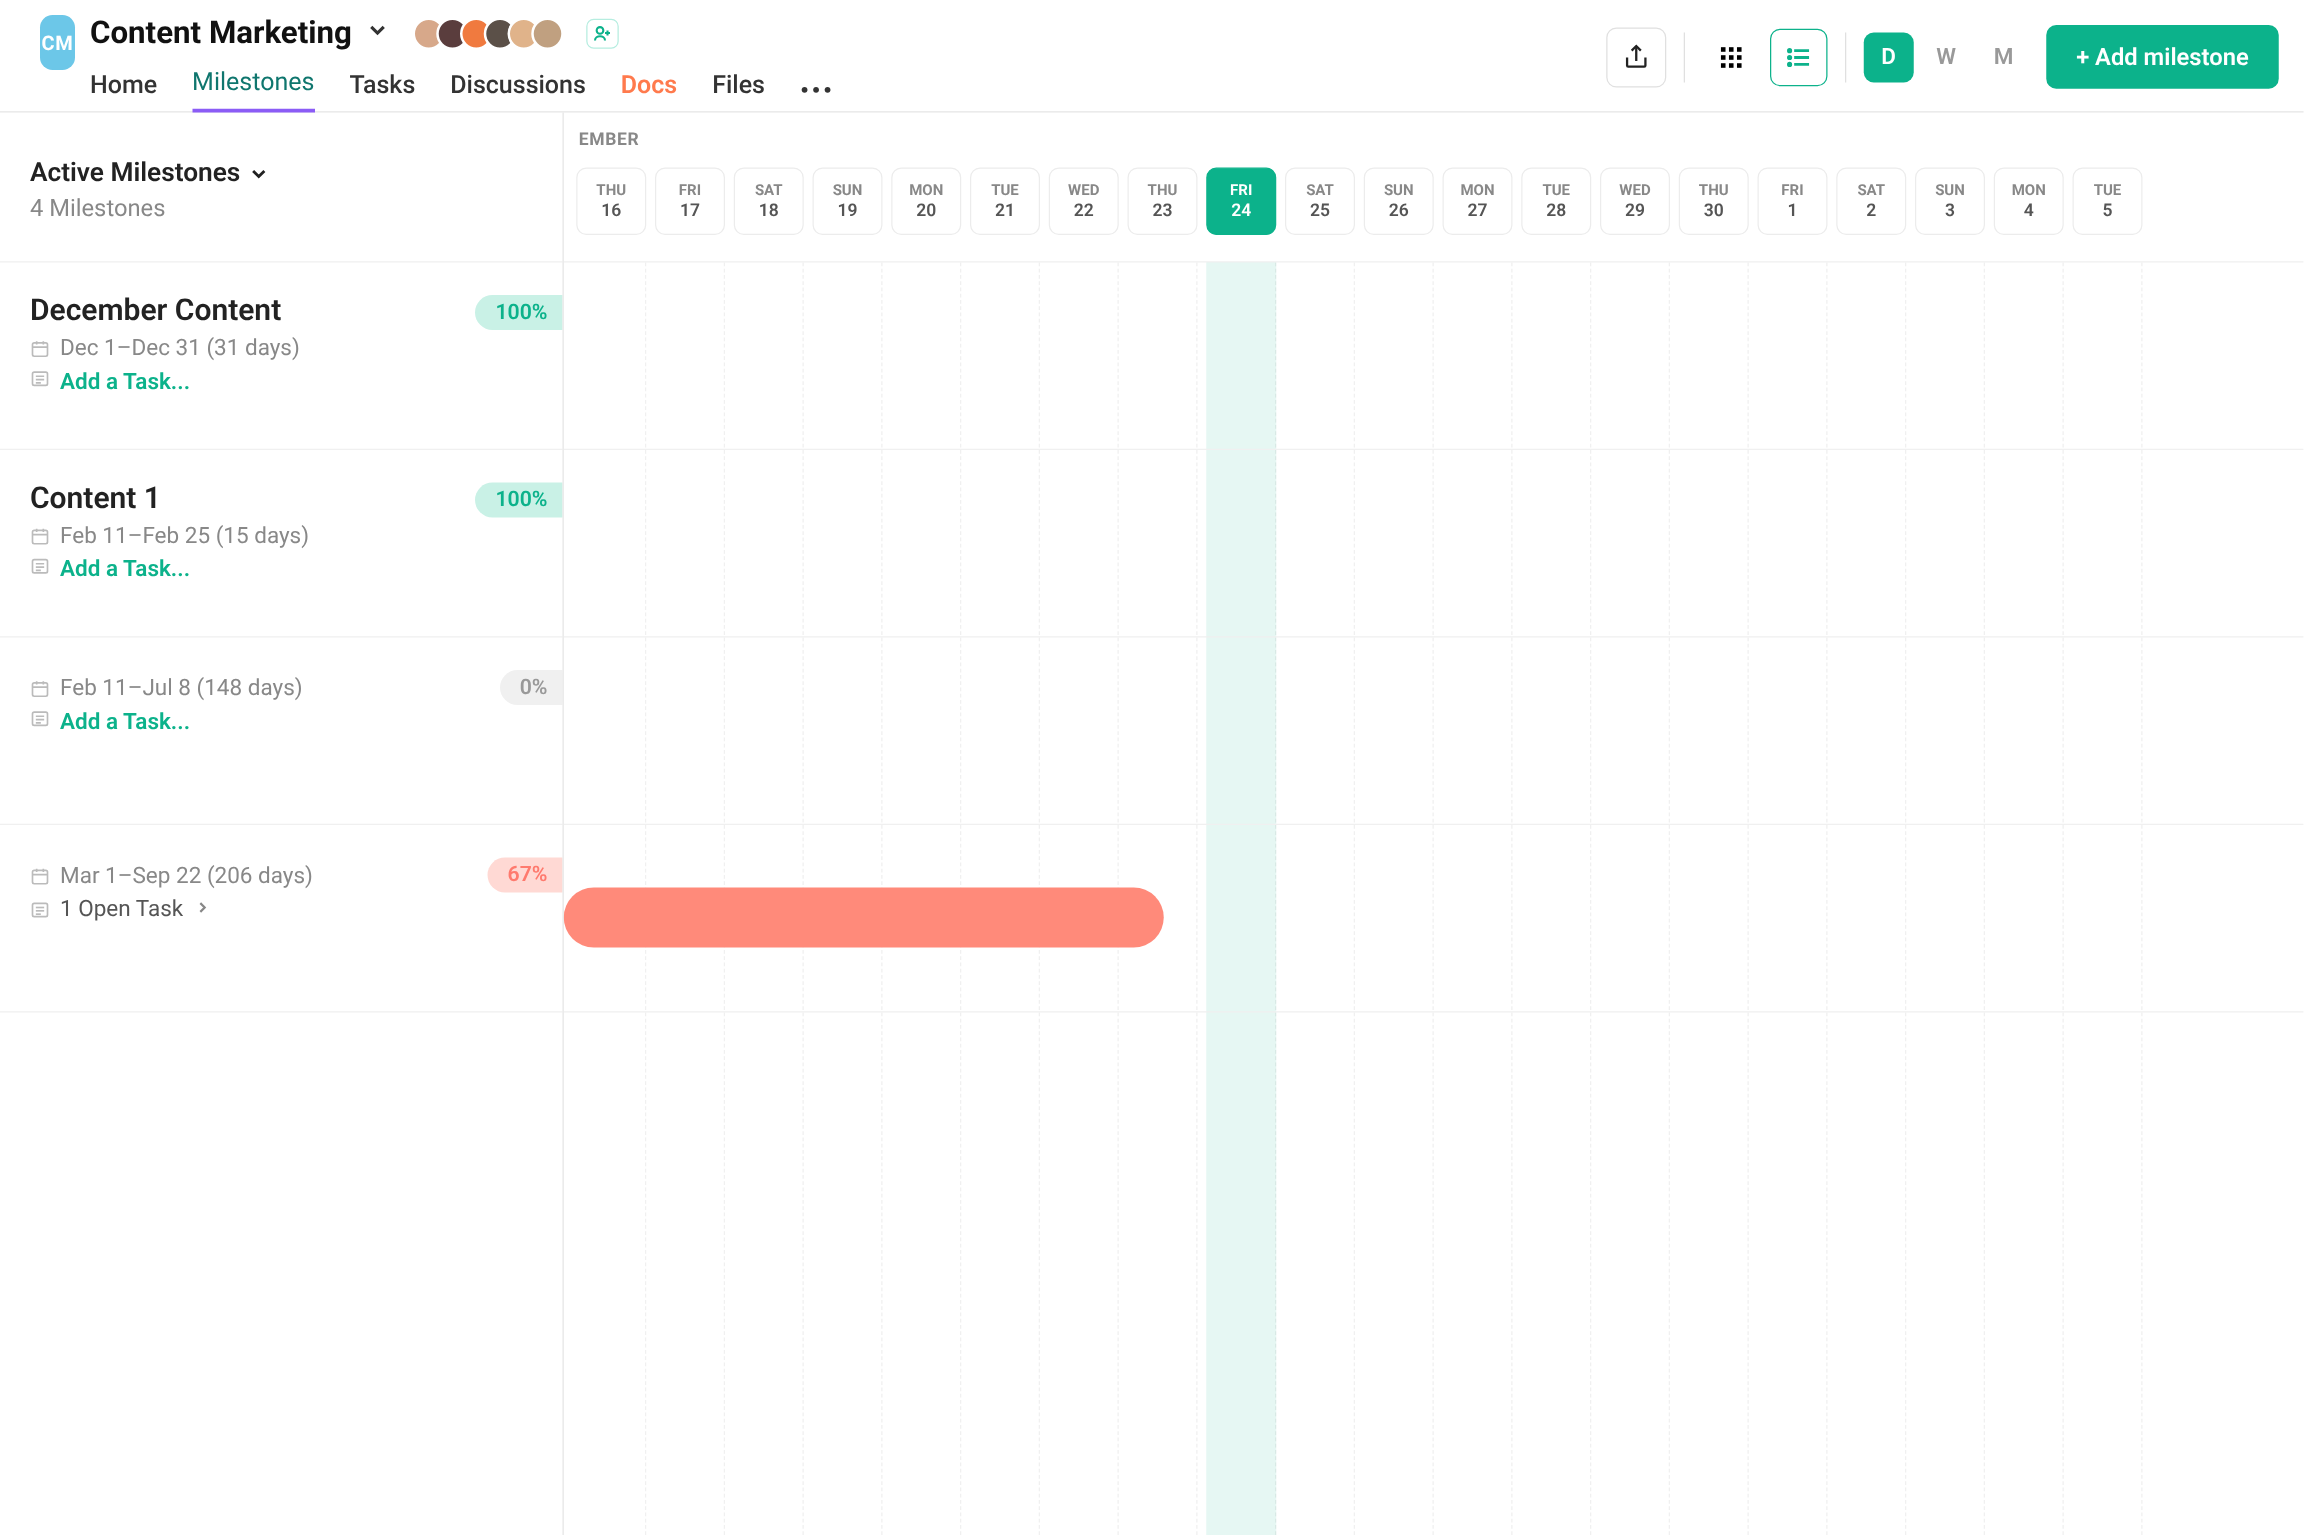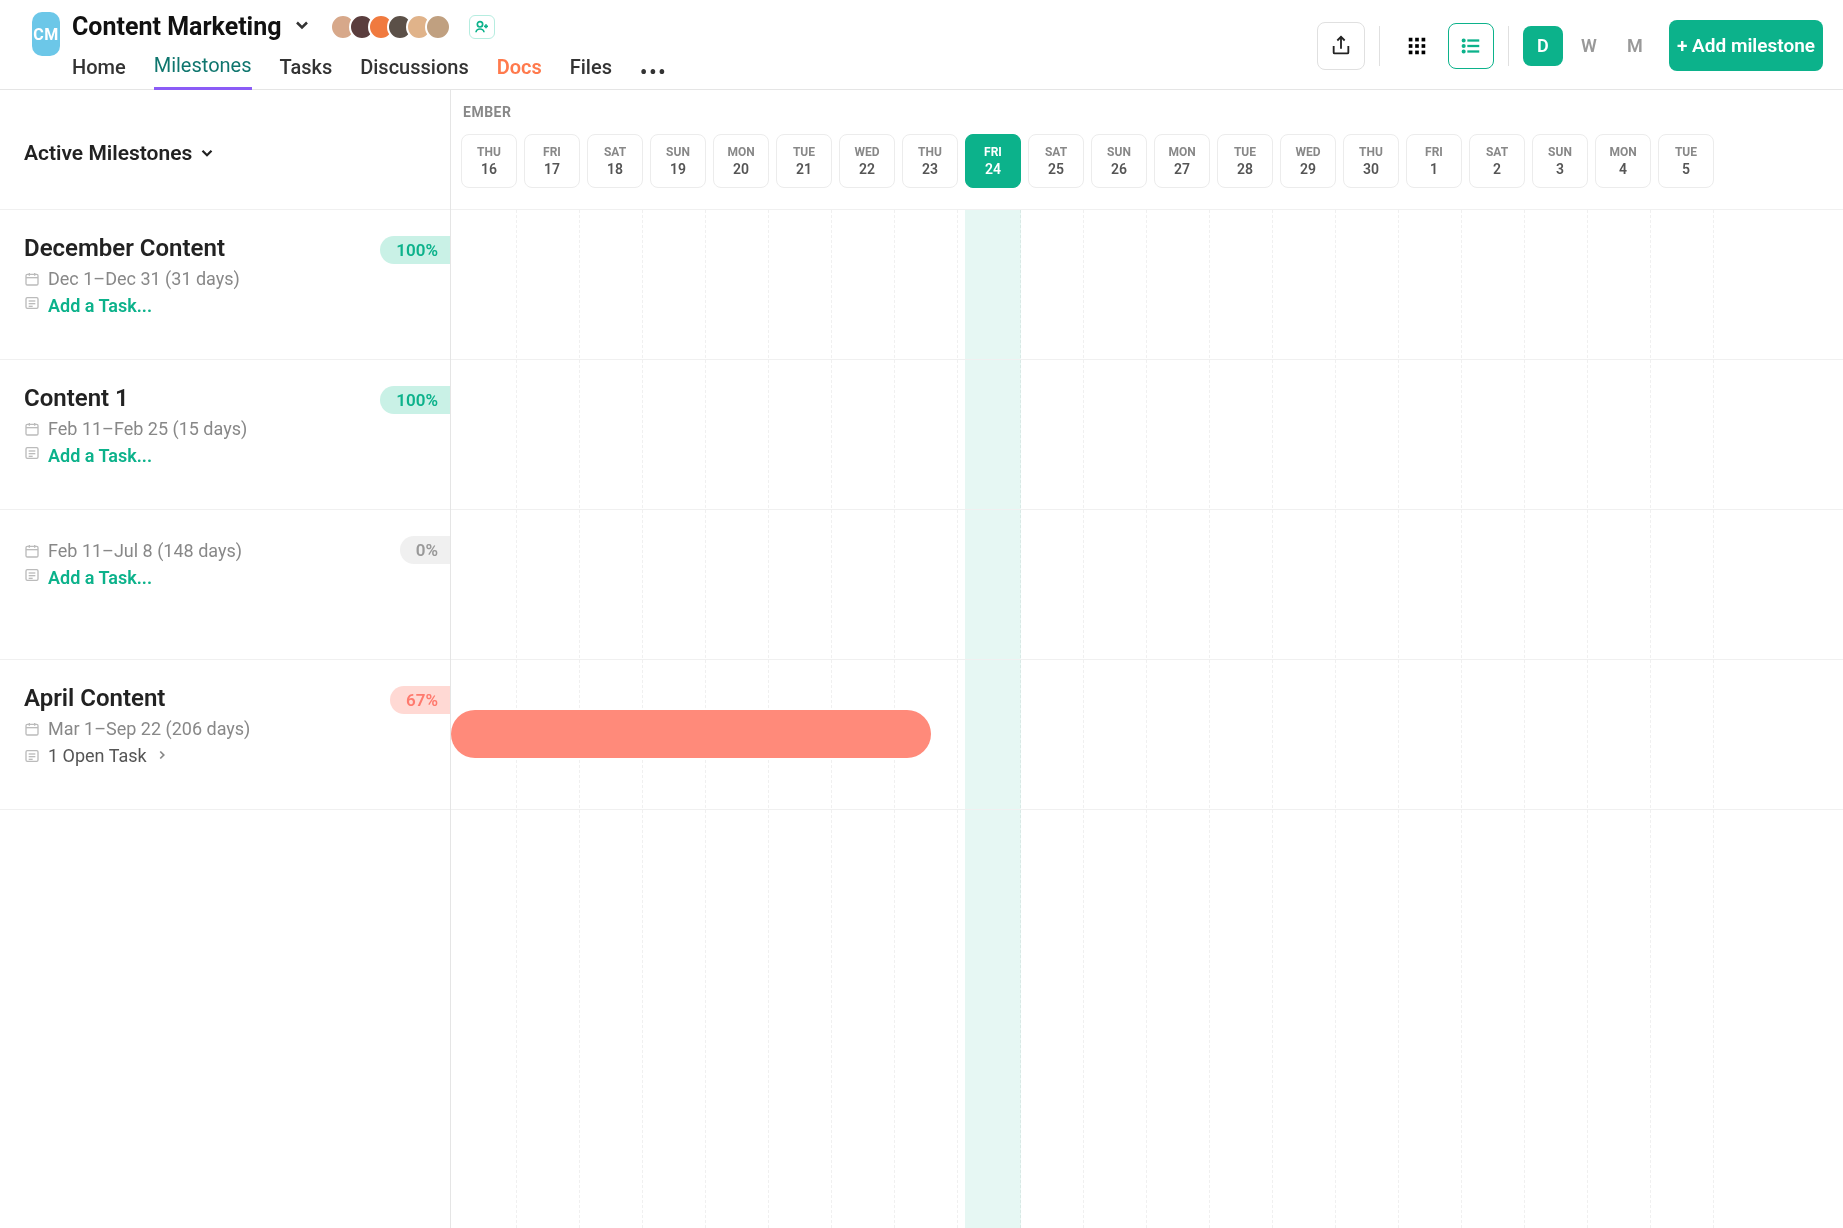"+ Add milestone" .add-btn { padding: 14px 8px -> 14px 24px }
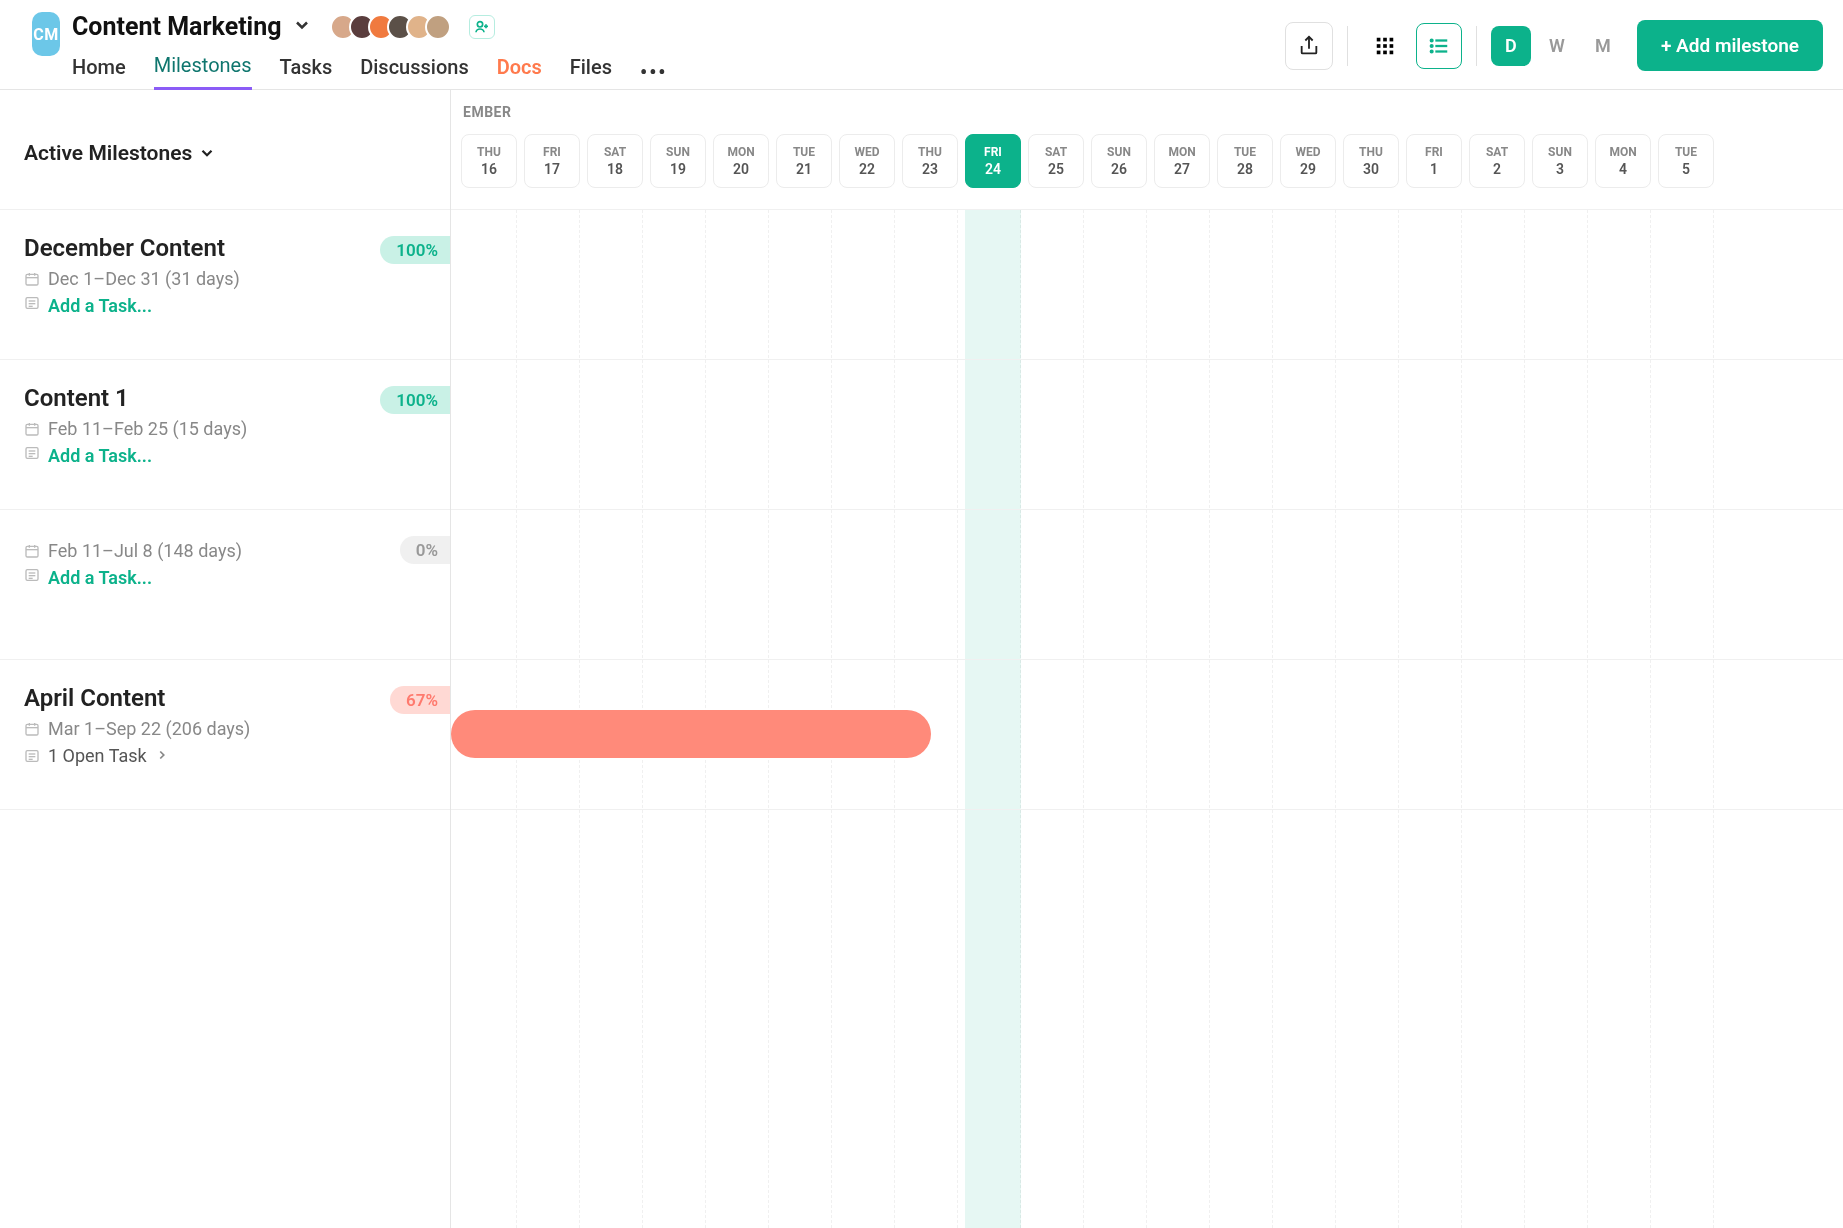"4 Milestones" div.sidebar-head-sub { html: none -> <div>4 Milestones</div> }
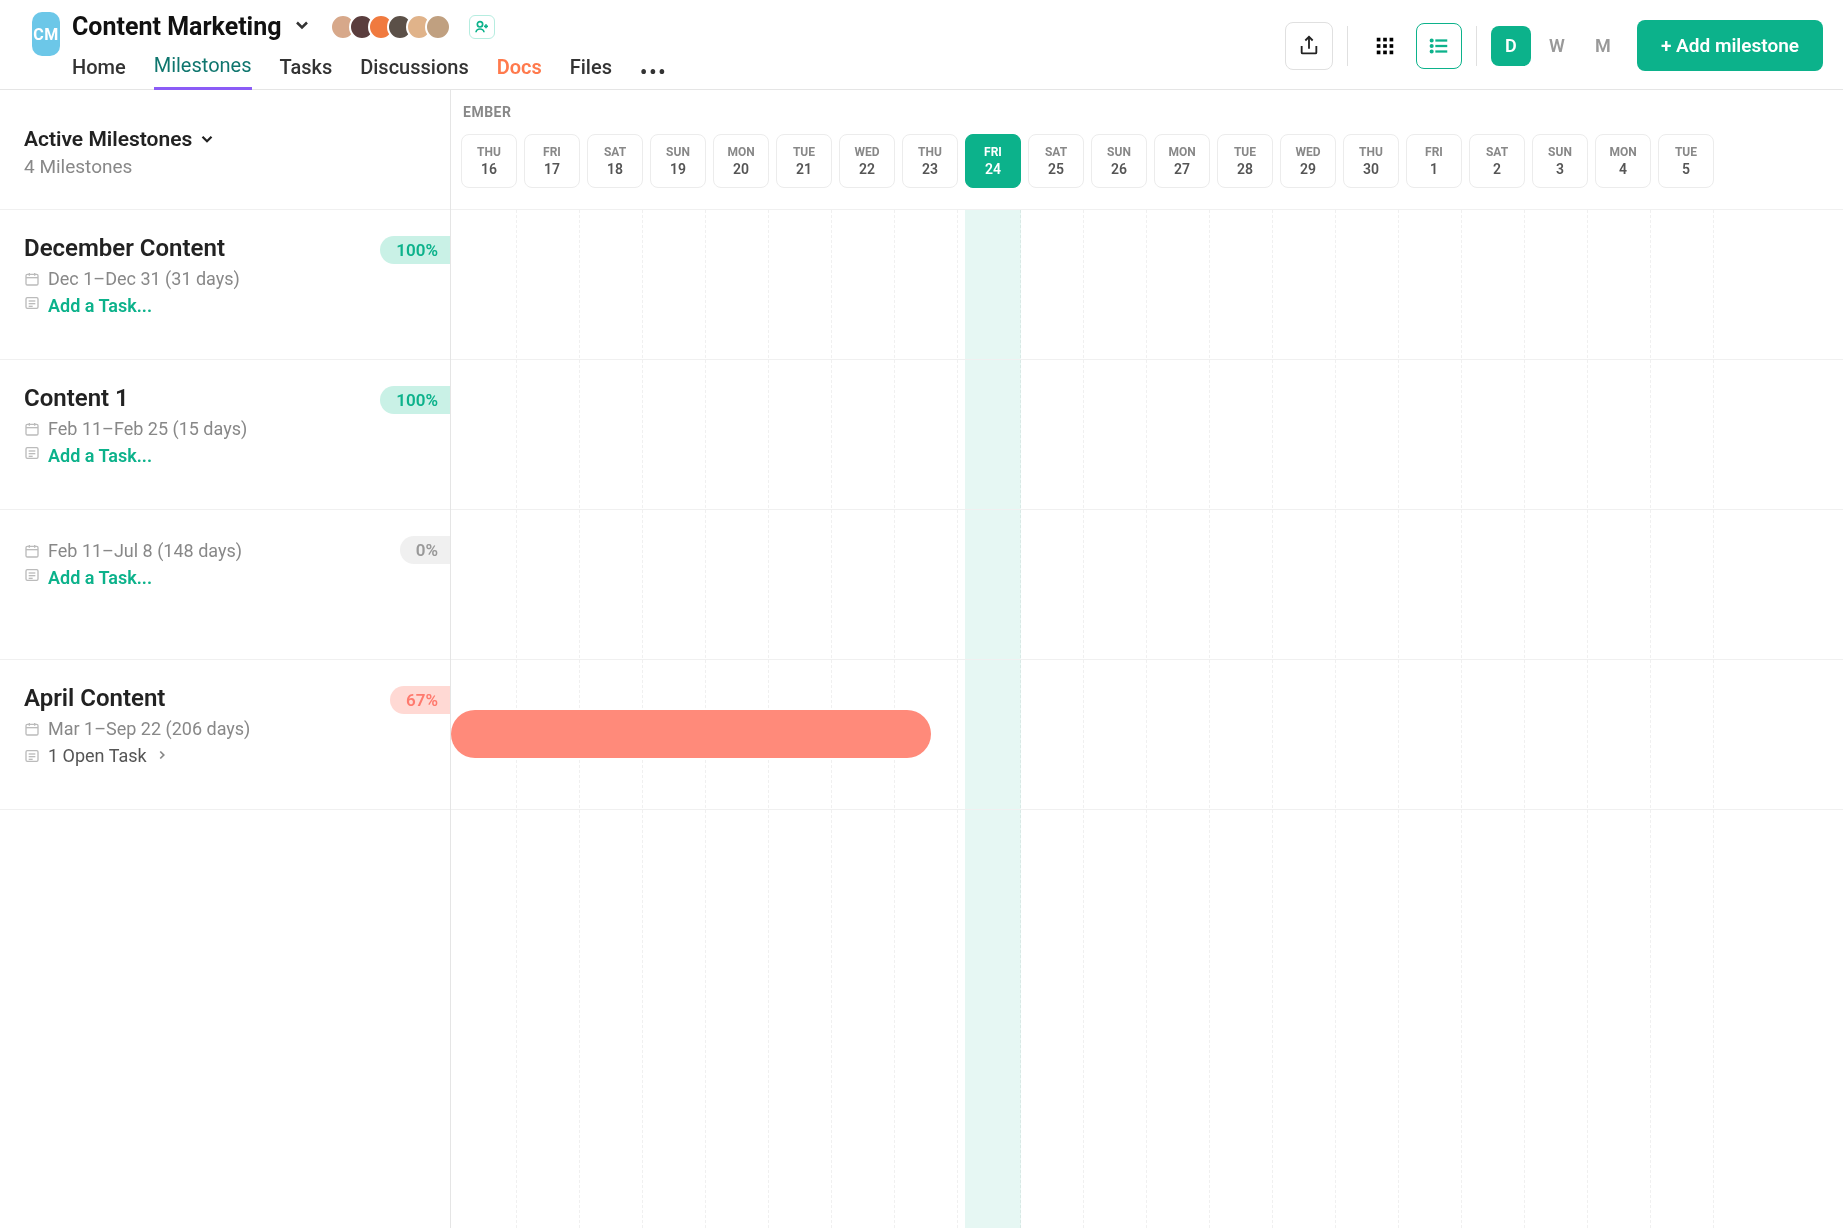"April Content" div.milestone-name { html: <div>April Content</div> -> none }
